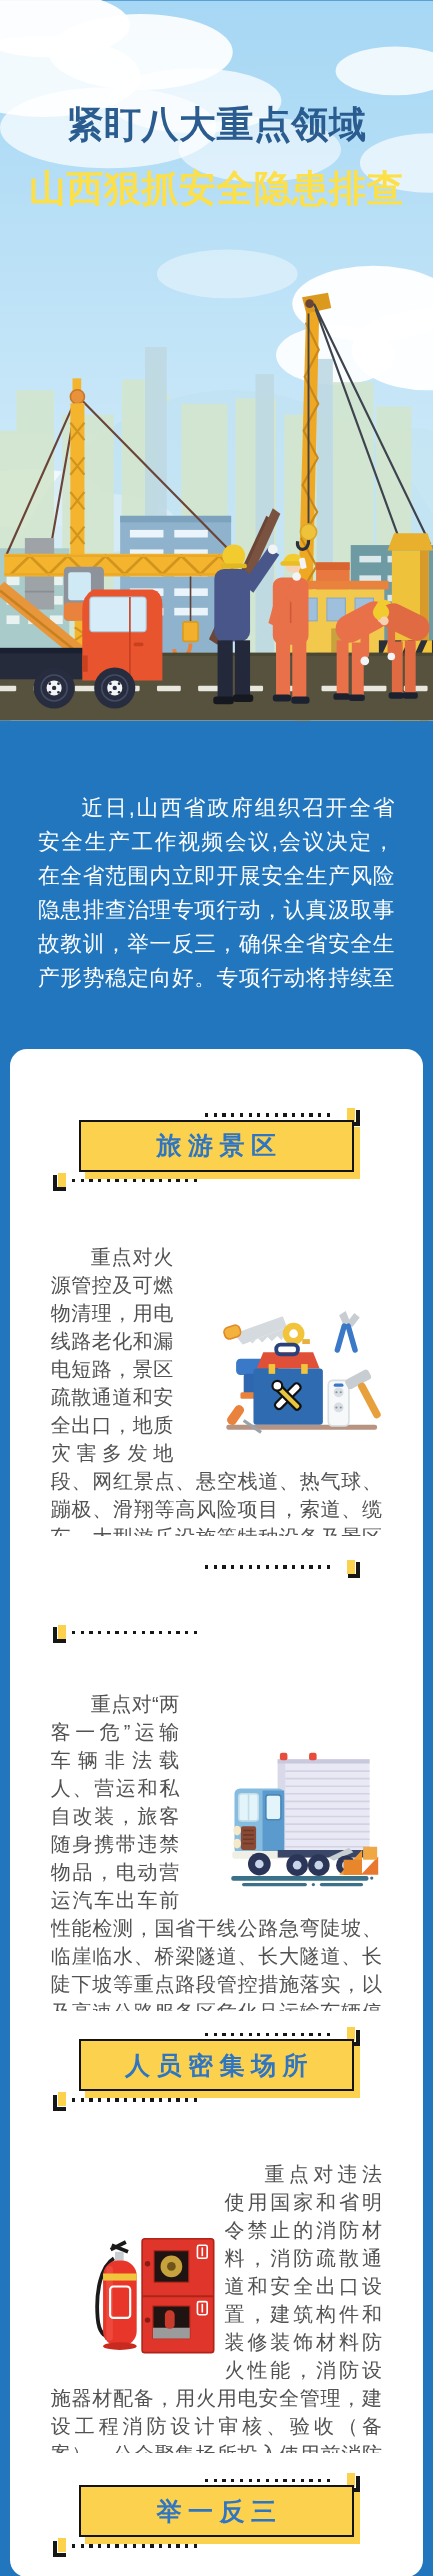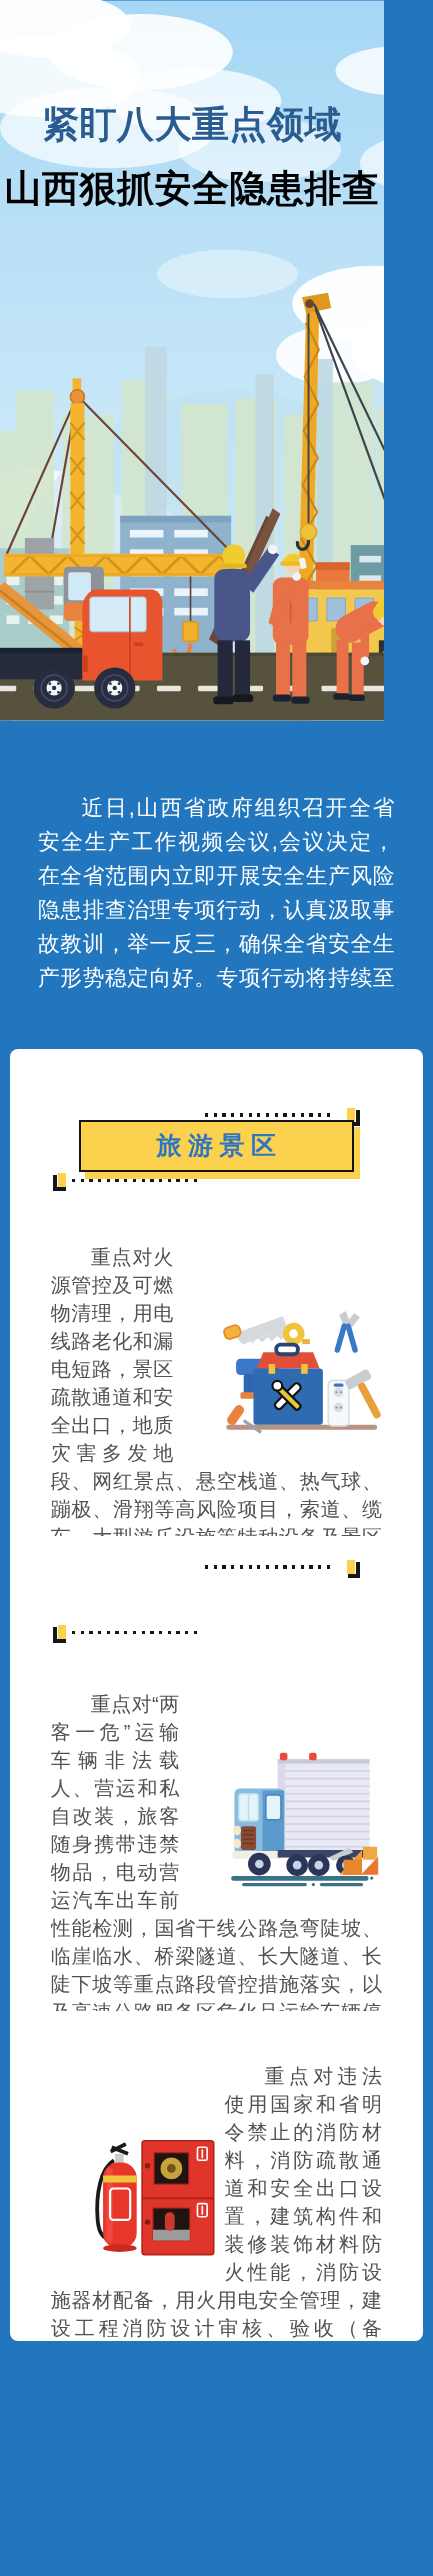"紧盯八大重点领域" .hero { width: 384px -> 433px }
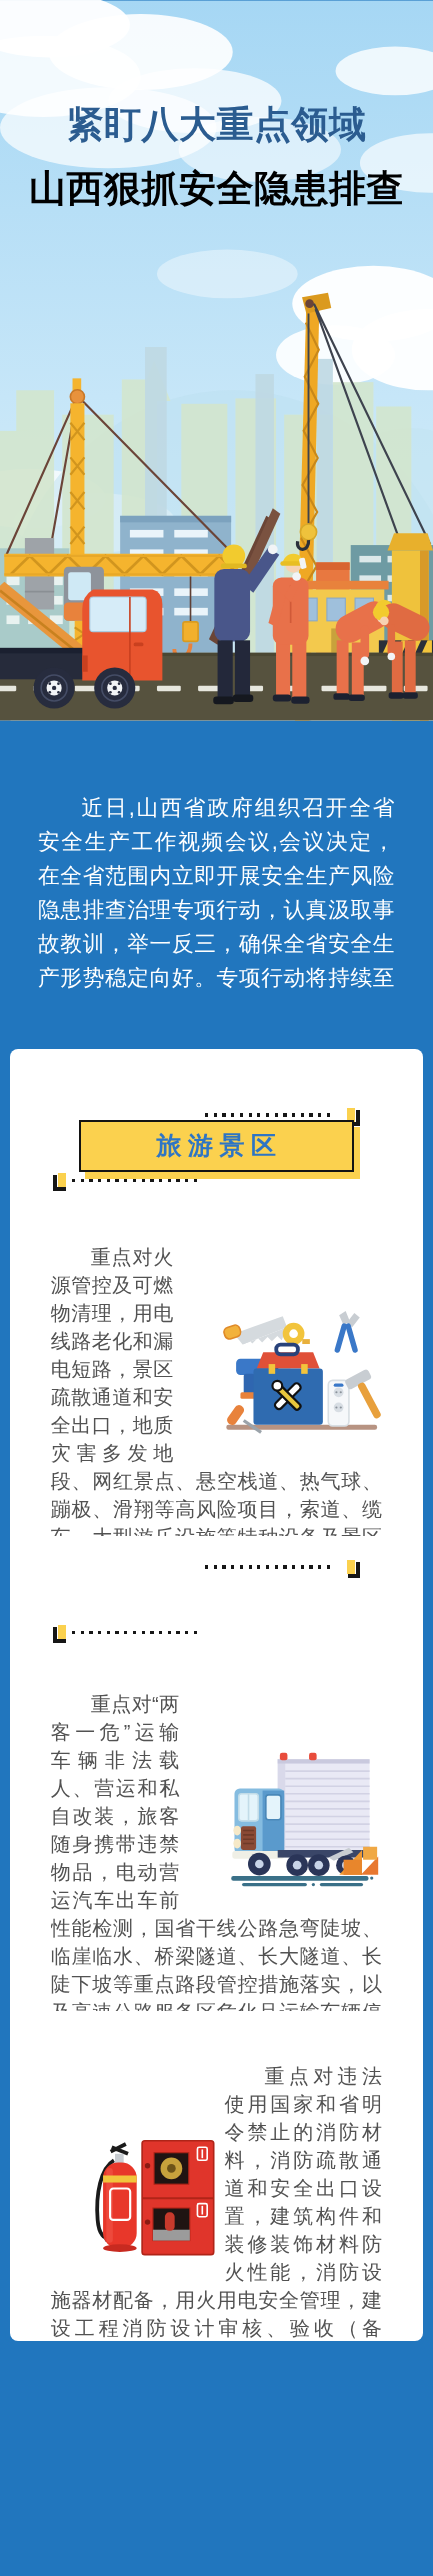"山西狠抓安全隐患排查" .hero-title .t2 { color: #000000 -> #fde047 }
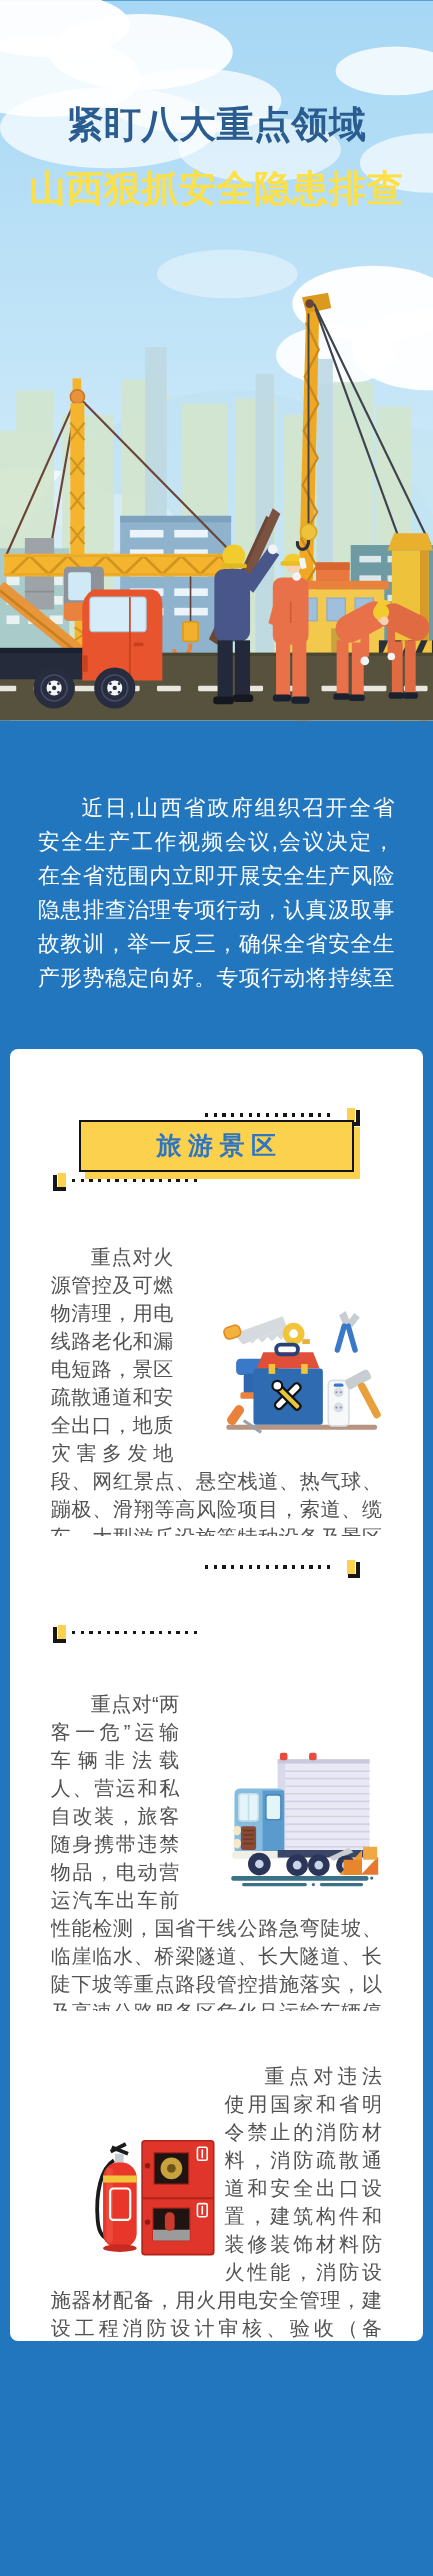"旅游景区" .card { border-radius: 8px -> 17px; height: 1292px -> 1528px }
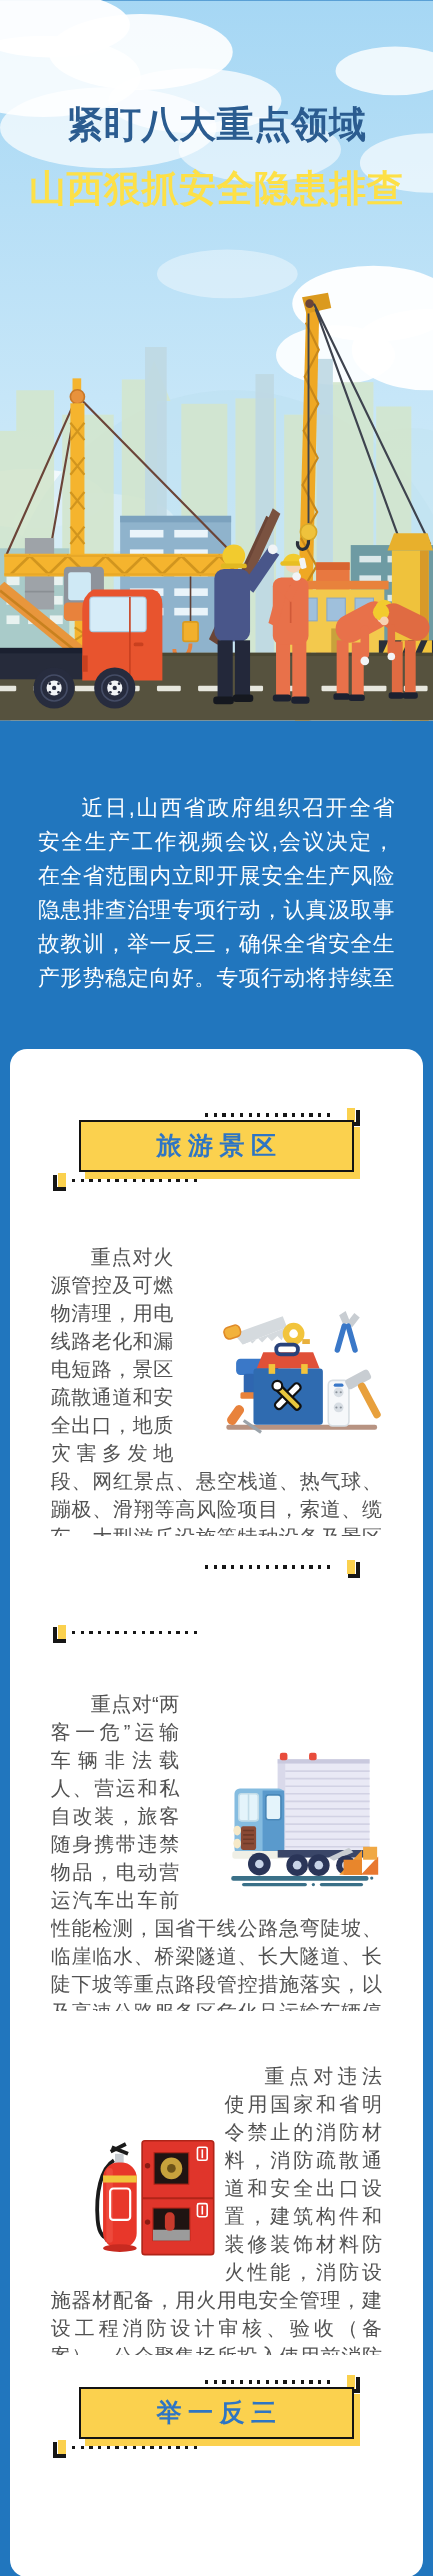"人员密集场所" div.banner { html: none -> <div> <div></div> <i></i> <div> <span>人员密集场所</span> </div> <i></i> <div></div> </div> }
